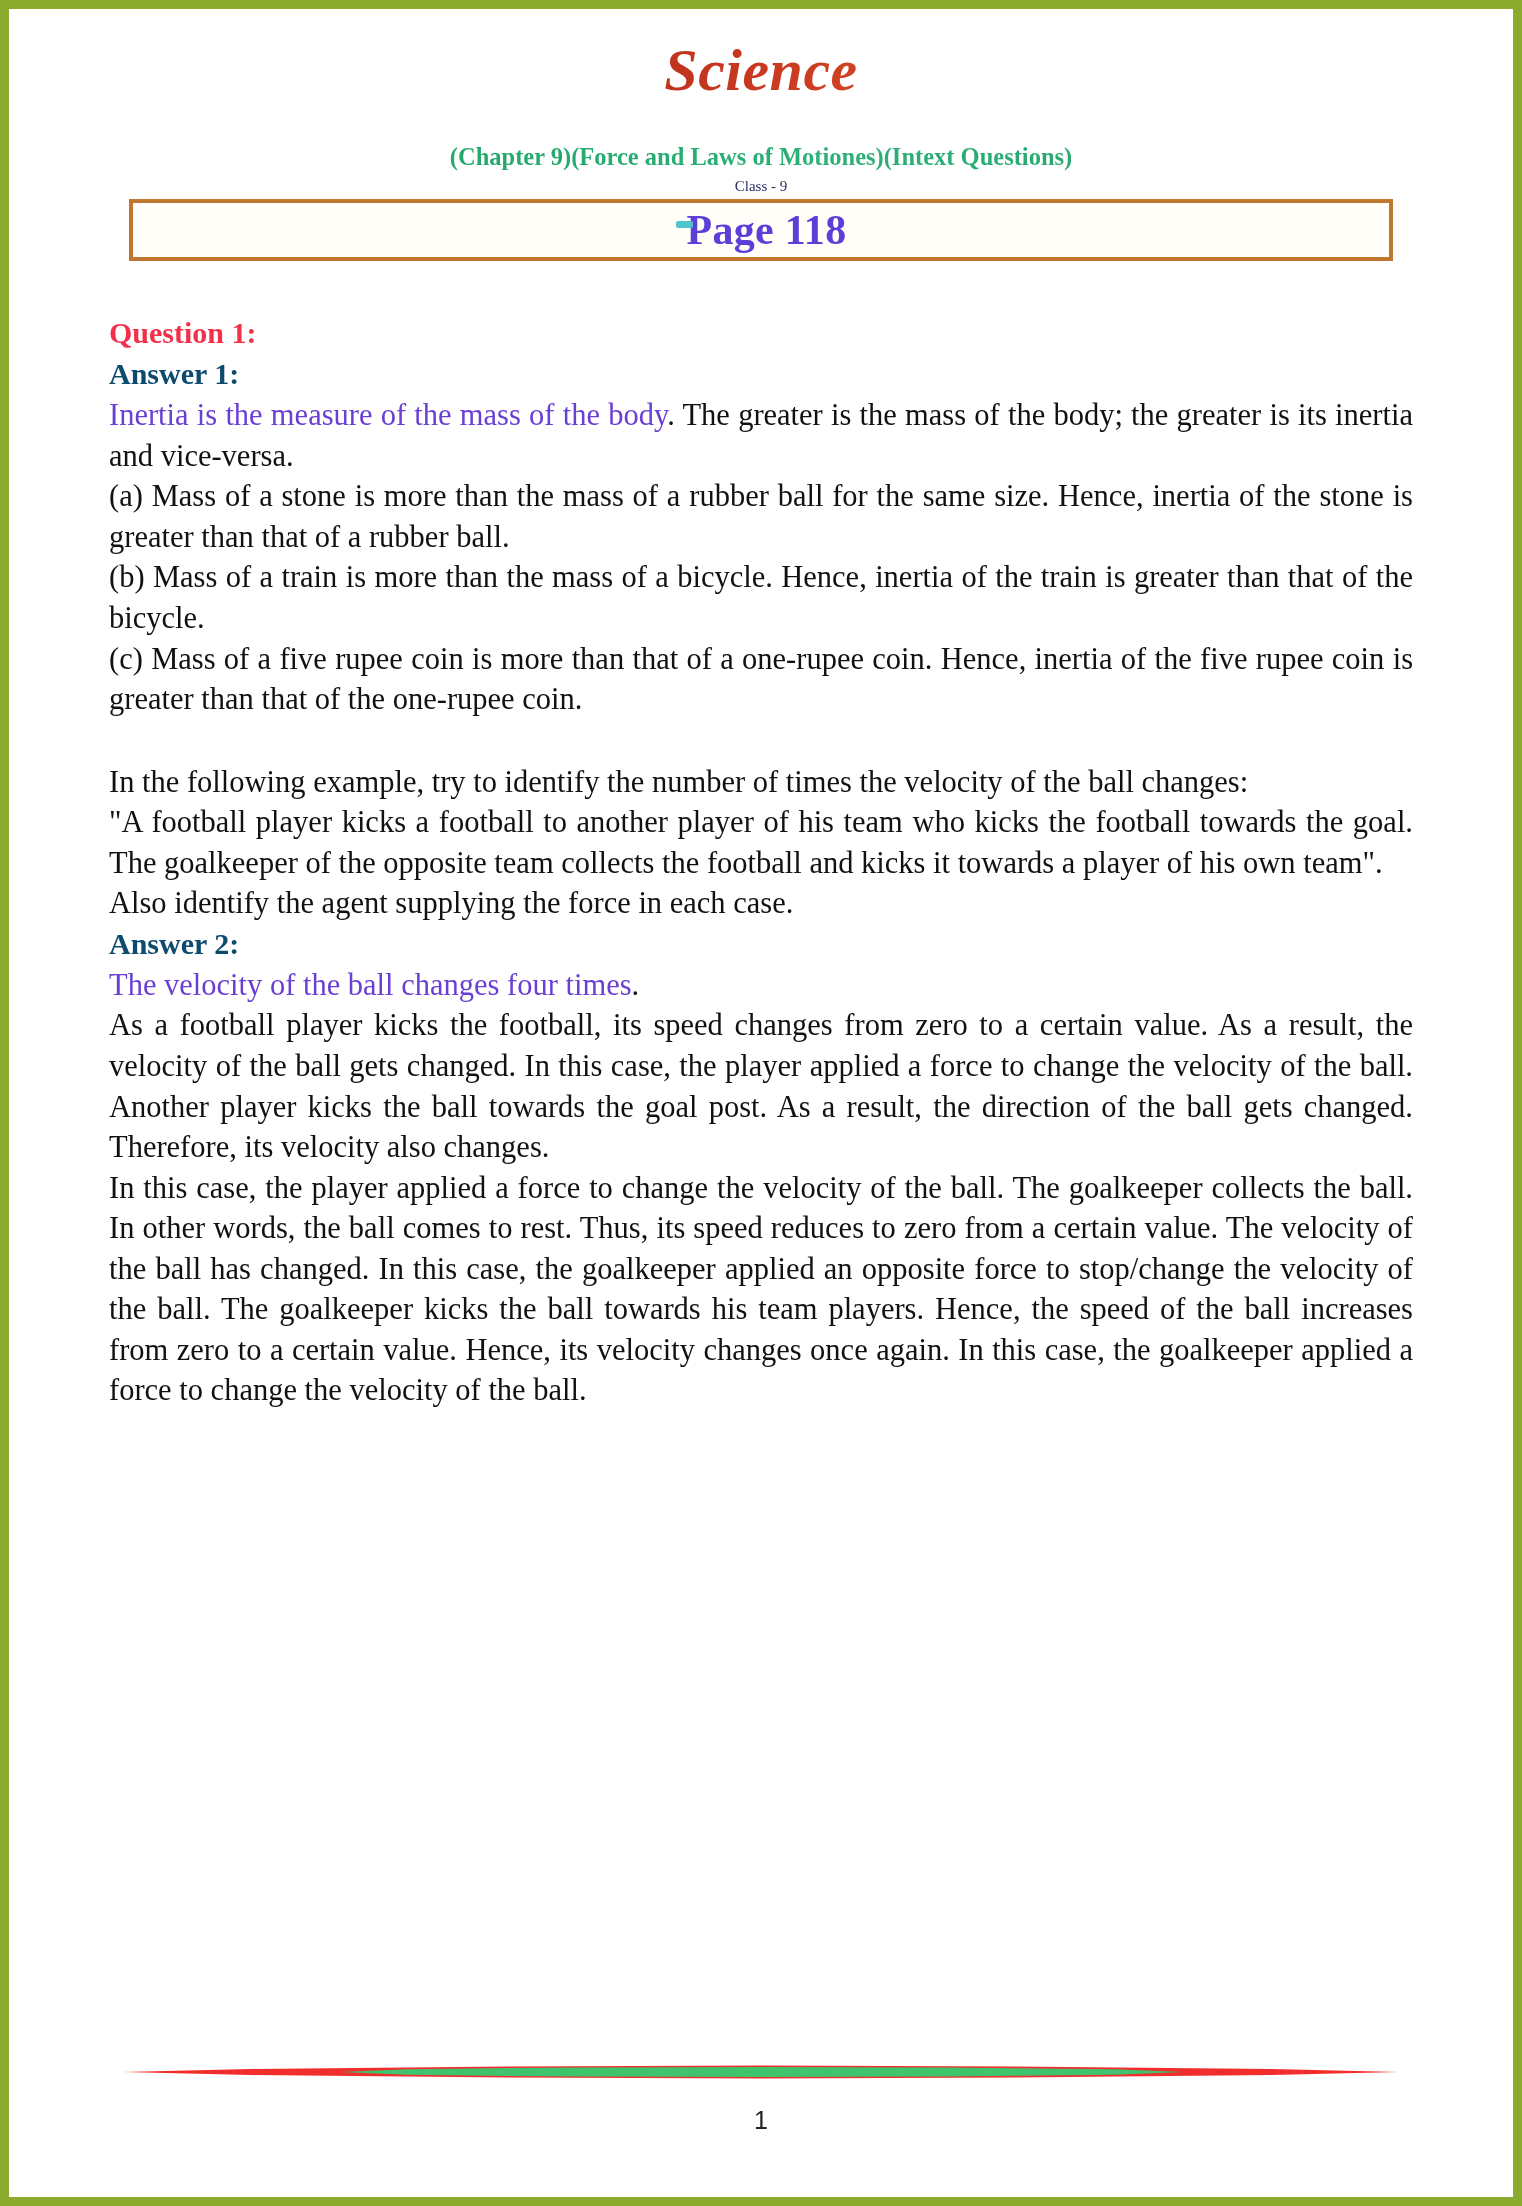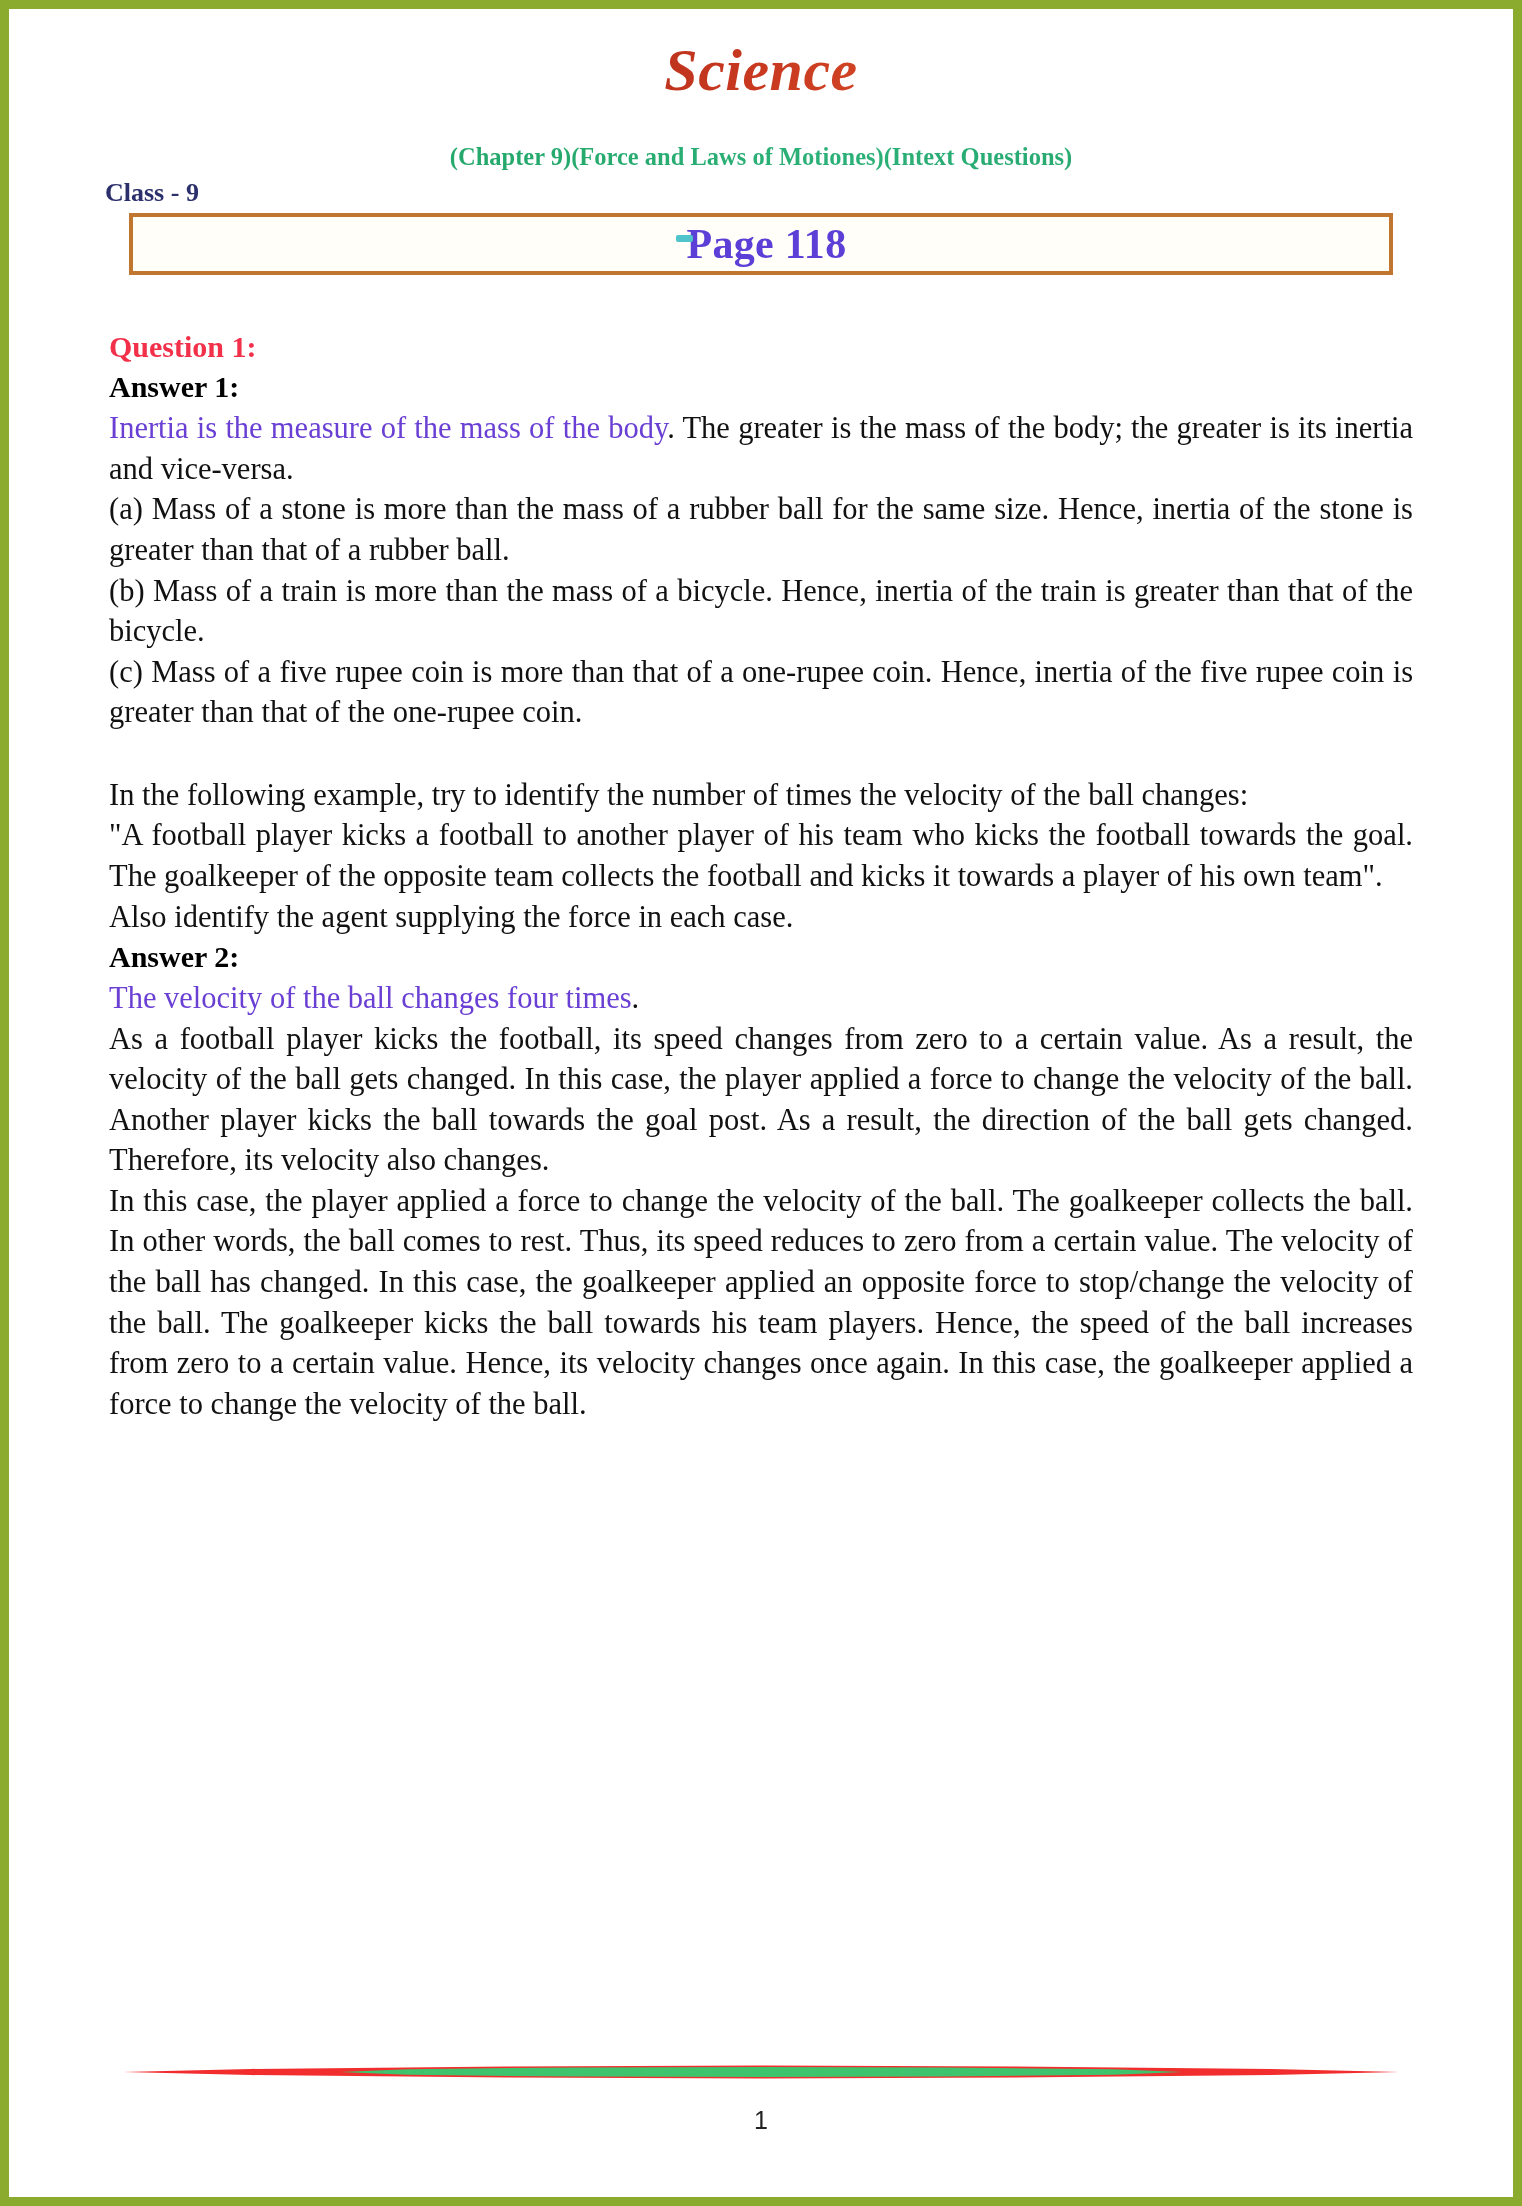"Class - 9" .classline { font-size: 26px -> 15px; font-weight: bold -> normal; text-align: none -> center }
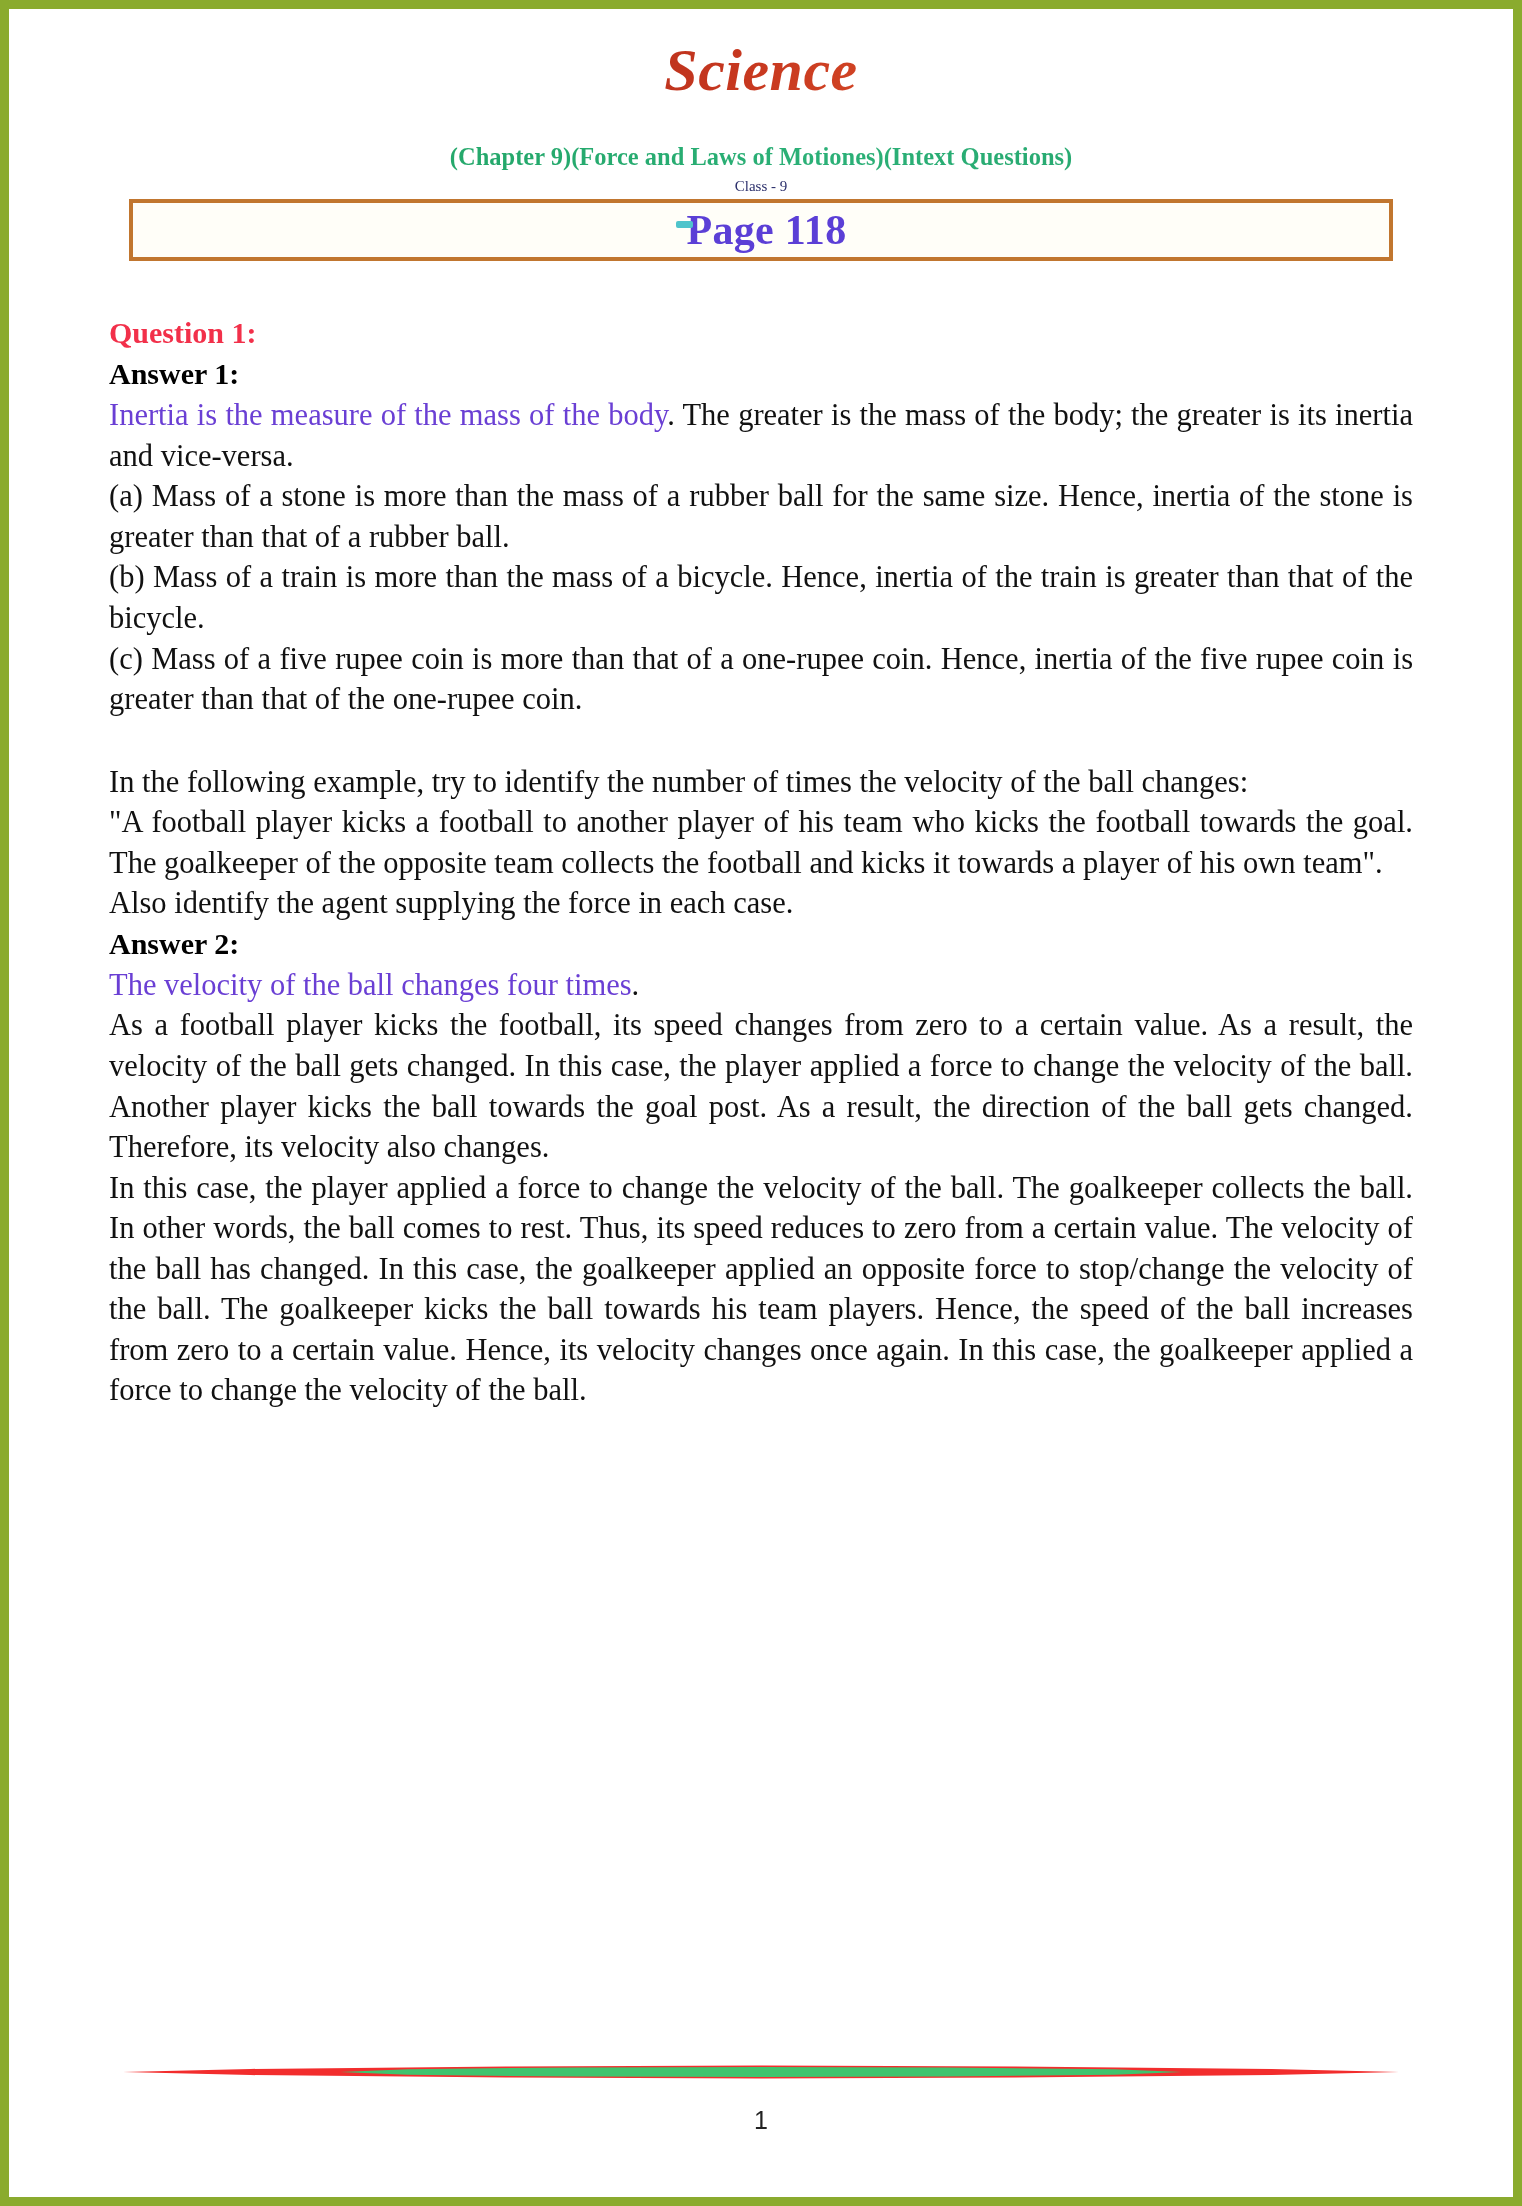"Answer 1:" .ahead { color: #000000 -> #0c4a6e }
